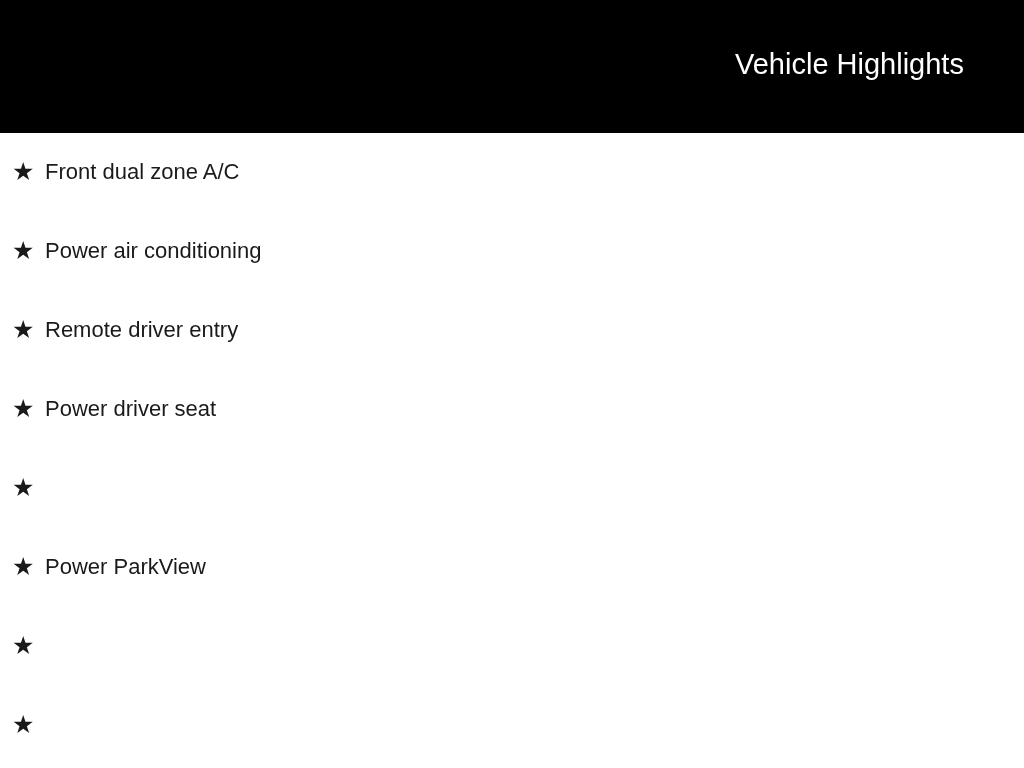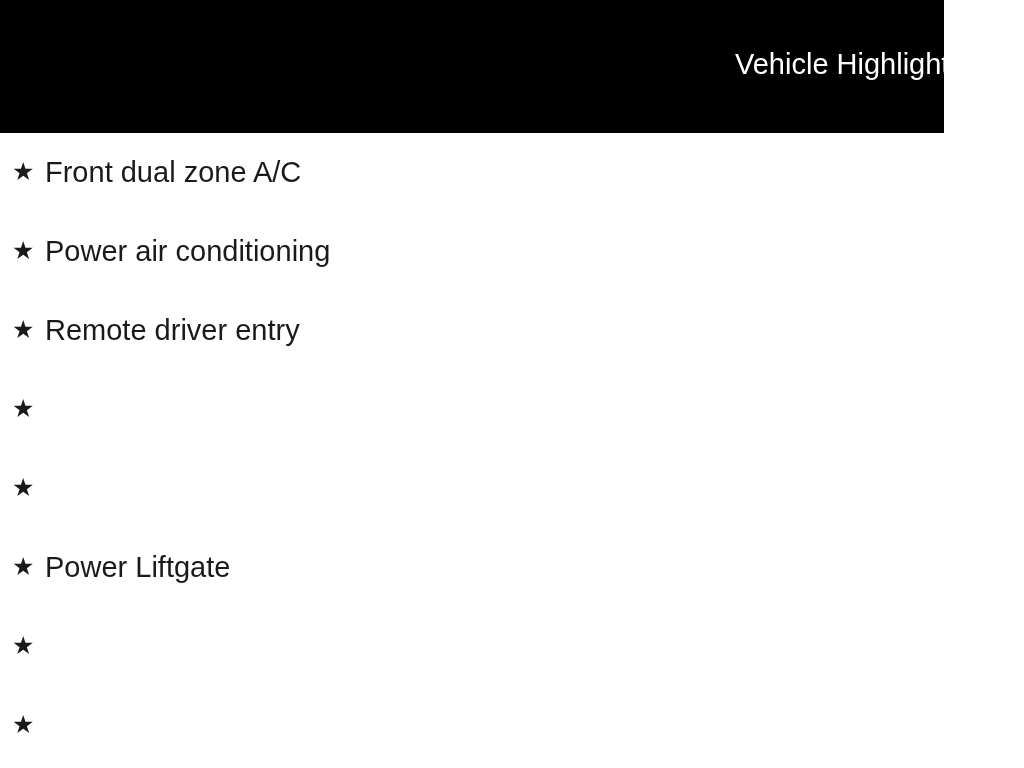"Vehicle Highlights" .header-bar { width: 944px -> 1024px }
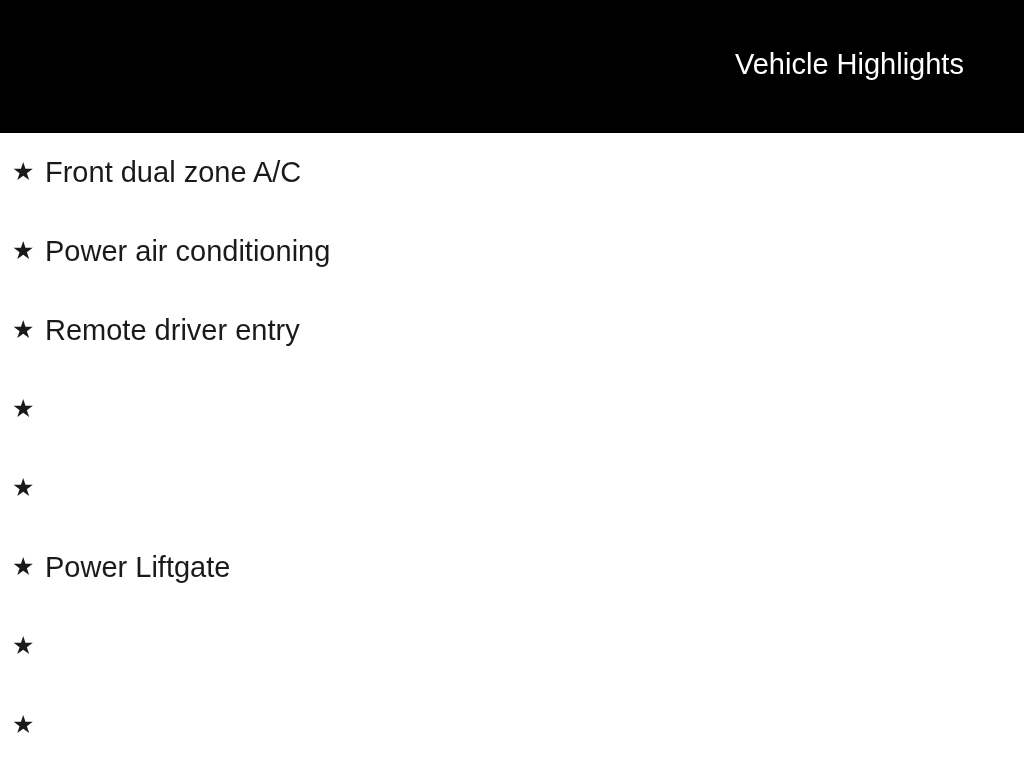"Front dual zone A/C" .item-label { font-size: 29px -> 22px }
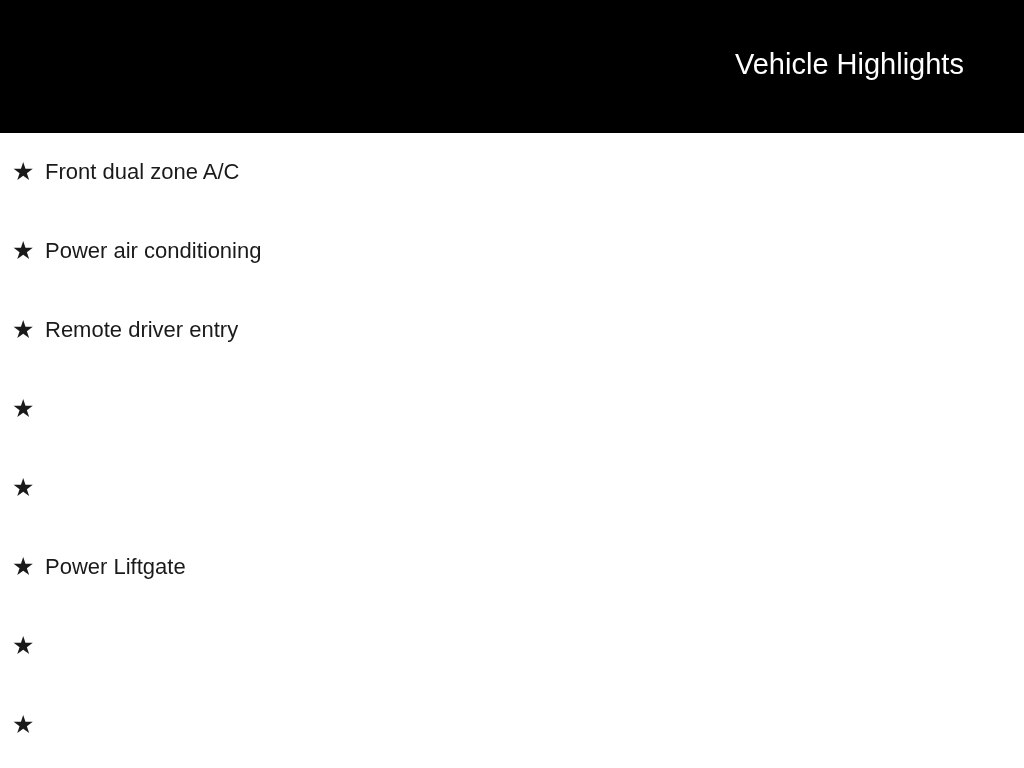"Power driver seat" span.item-label { html: none -> <span>Power driver seat</span> }
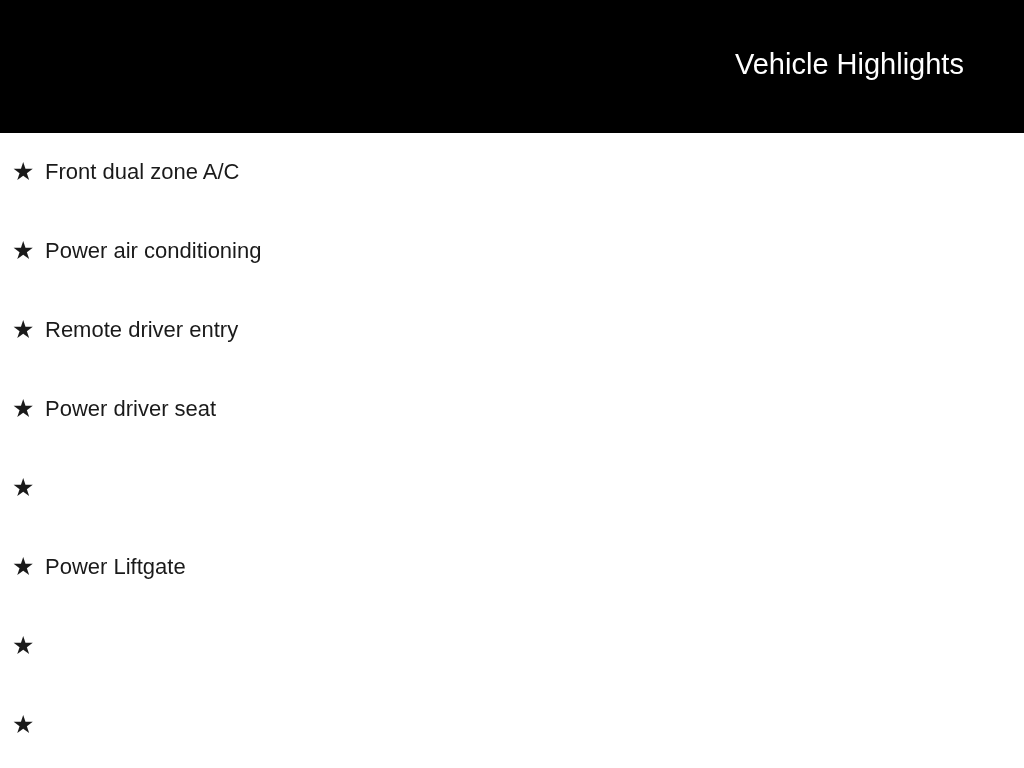"Power Liftgate" span.item-label { text: Liftgate -> ParkView }
